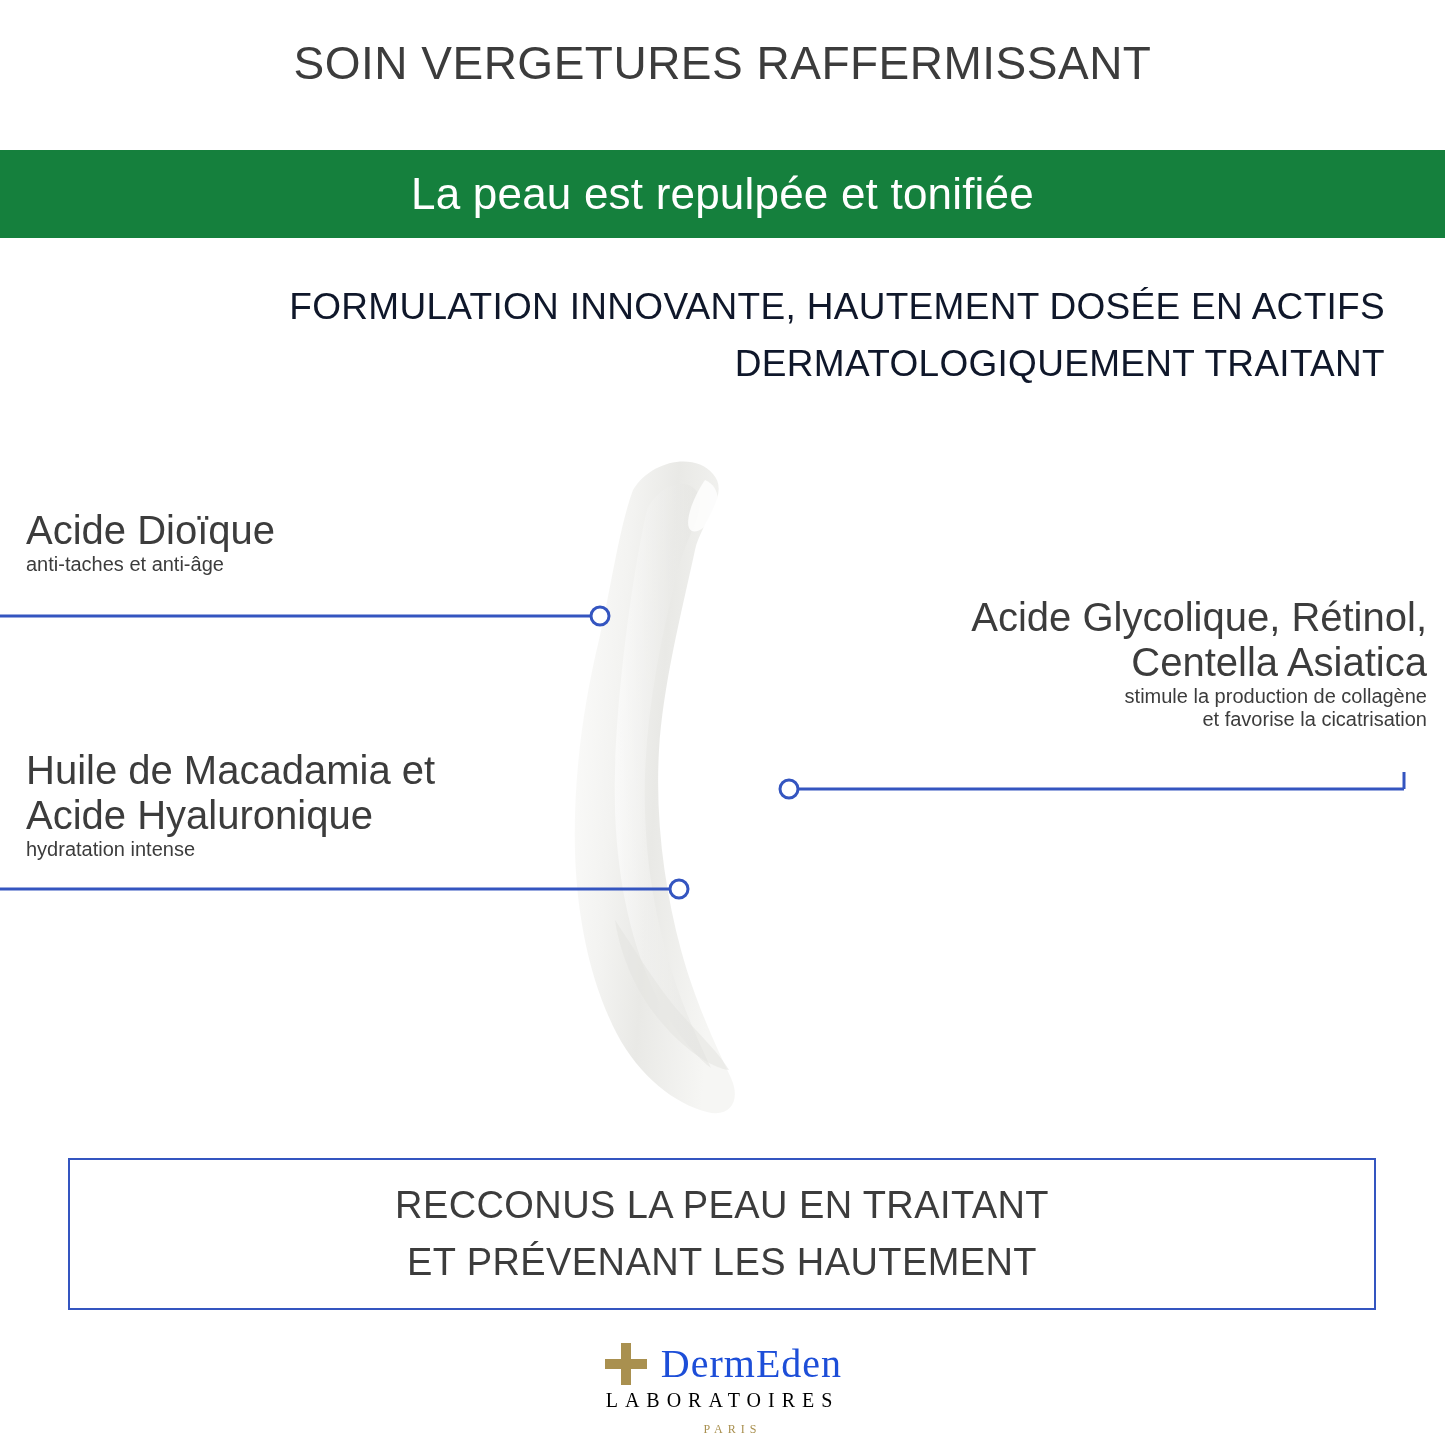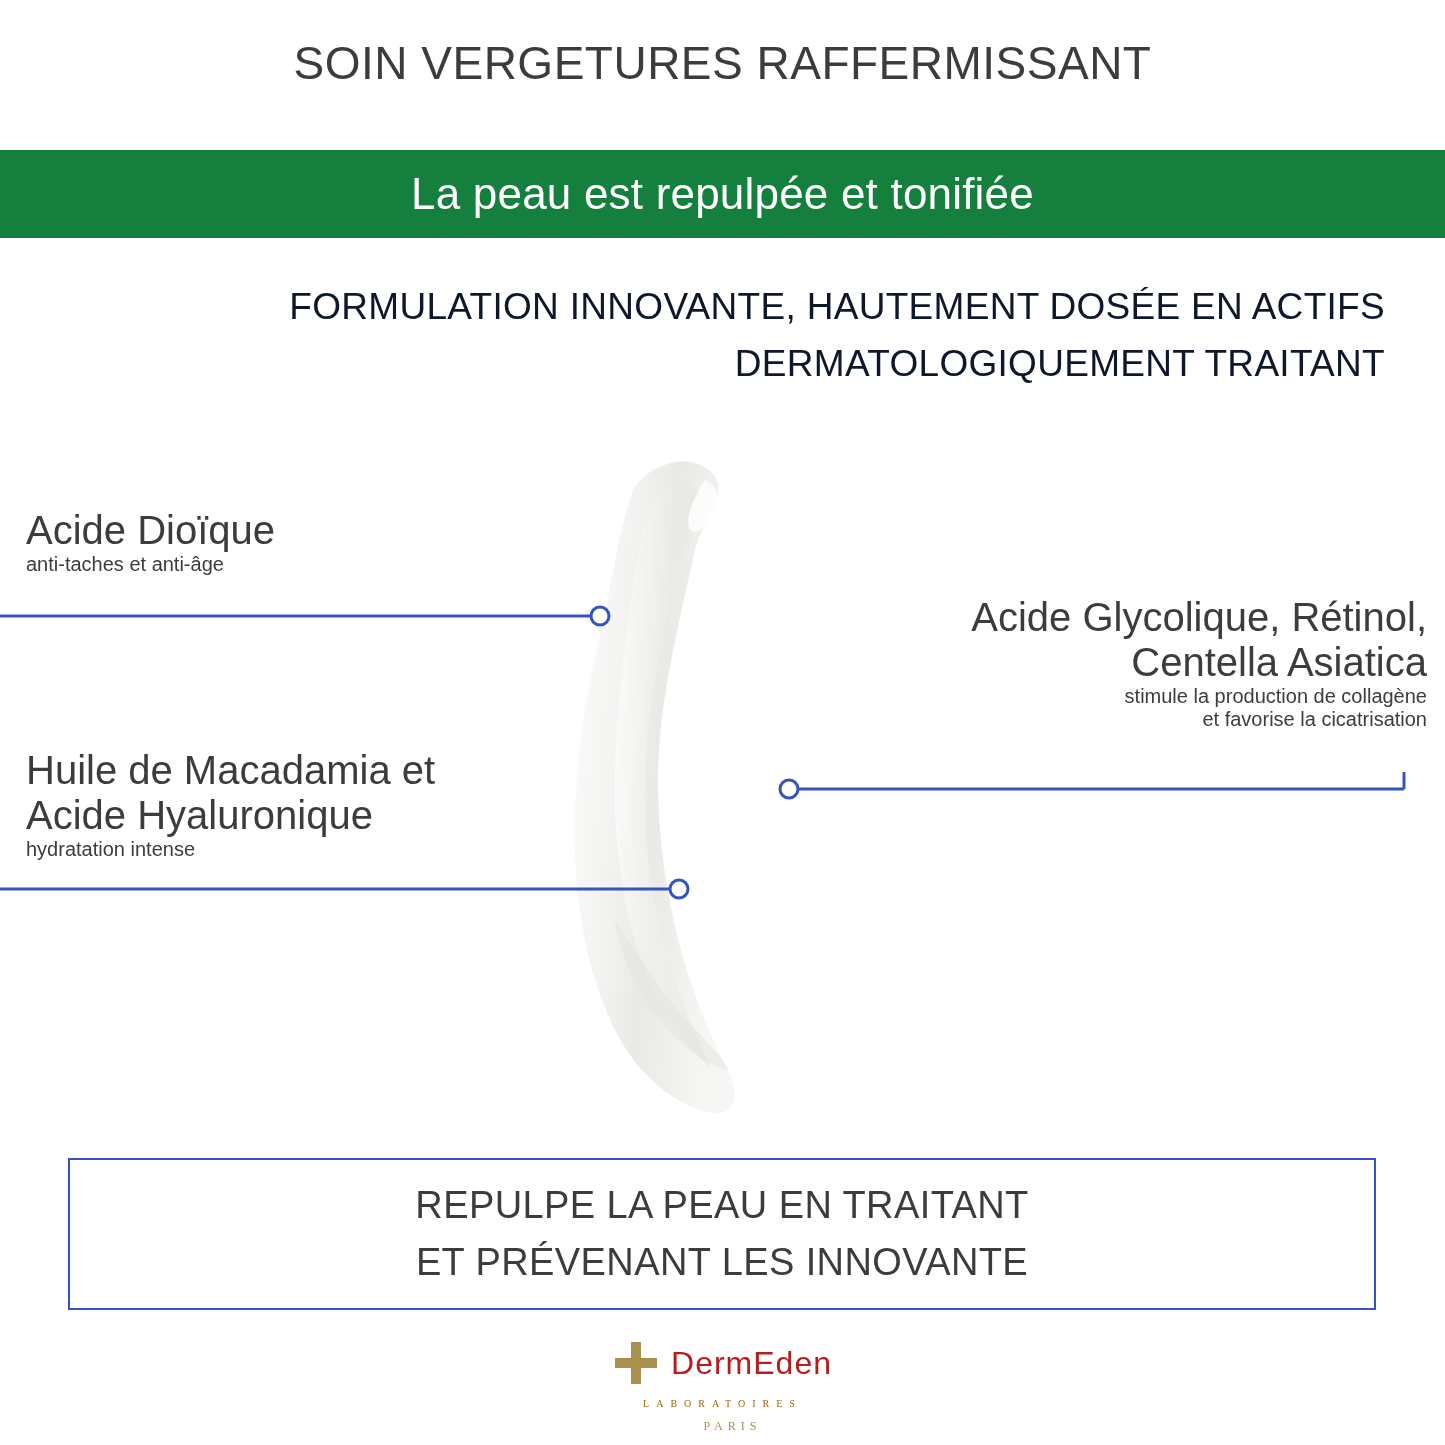"REPULPE LA PEAU EN TRAITANT" div.line { text: REPULPE -> RECCONUS }
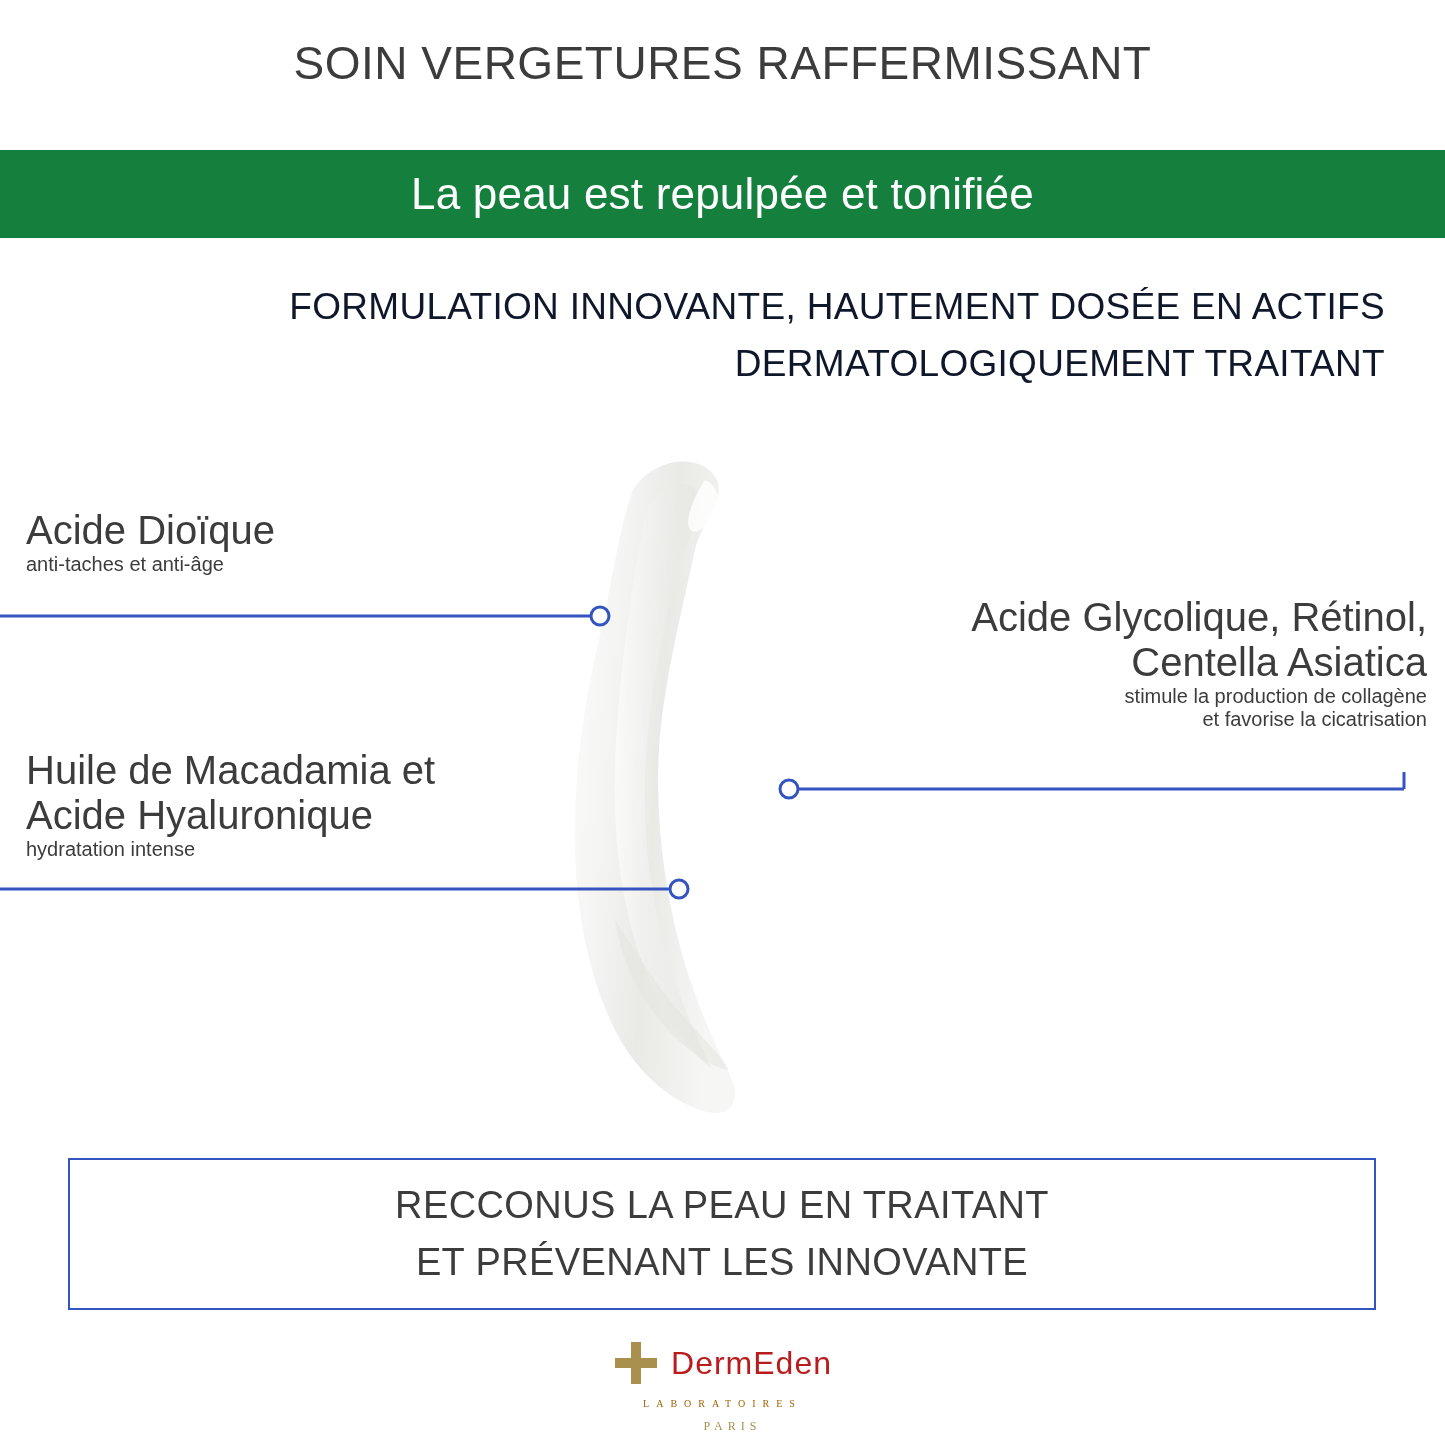"ET PRÉVENANT LES INNOVANTE" div.line { text: INNOVANTE -> HAUTEMENT }
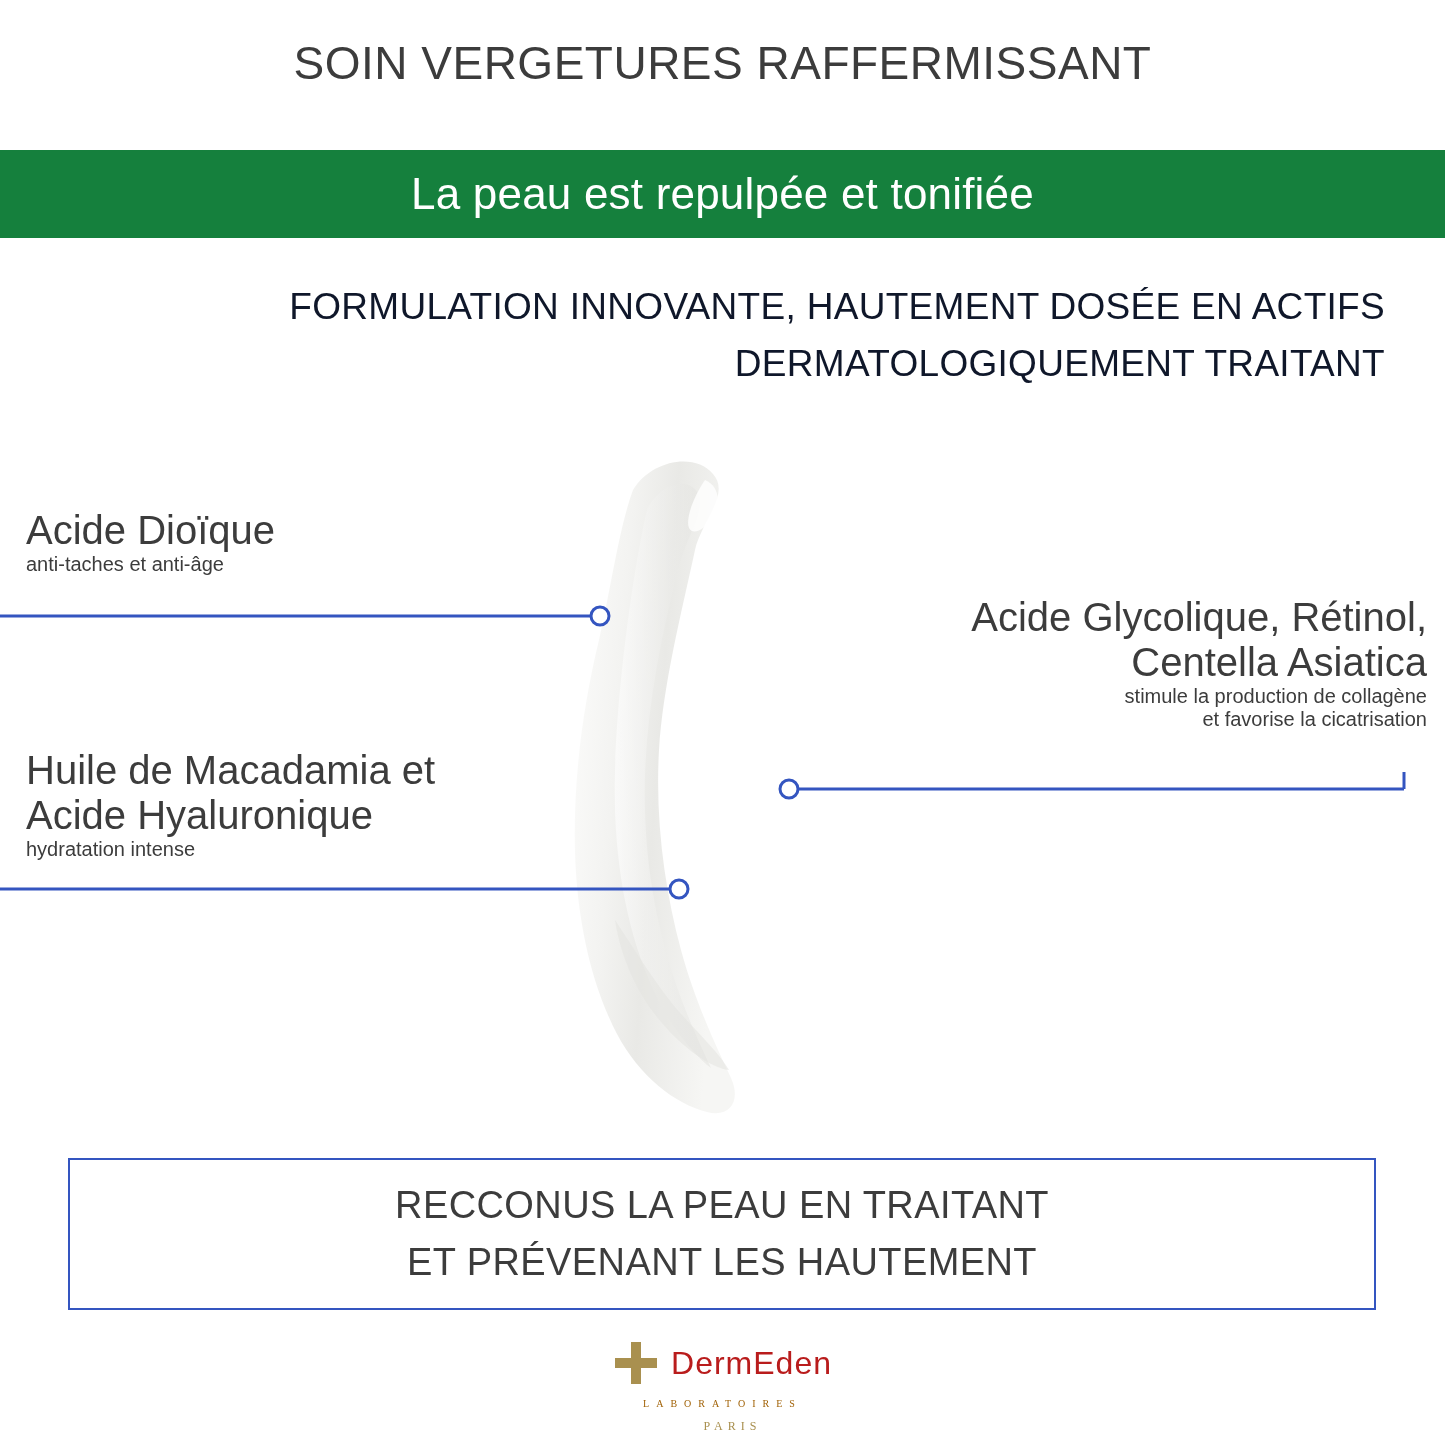"DermEden" .logo-name { color: #b91c1c -> #1d4ed8; font-family: Liberation Sans, sans-serif -> Liberation Serif, serif; font-size: 32px -> 40px }
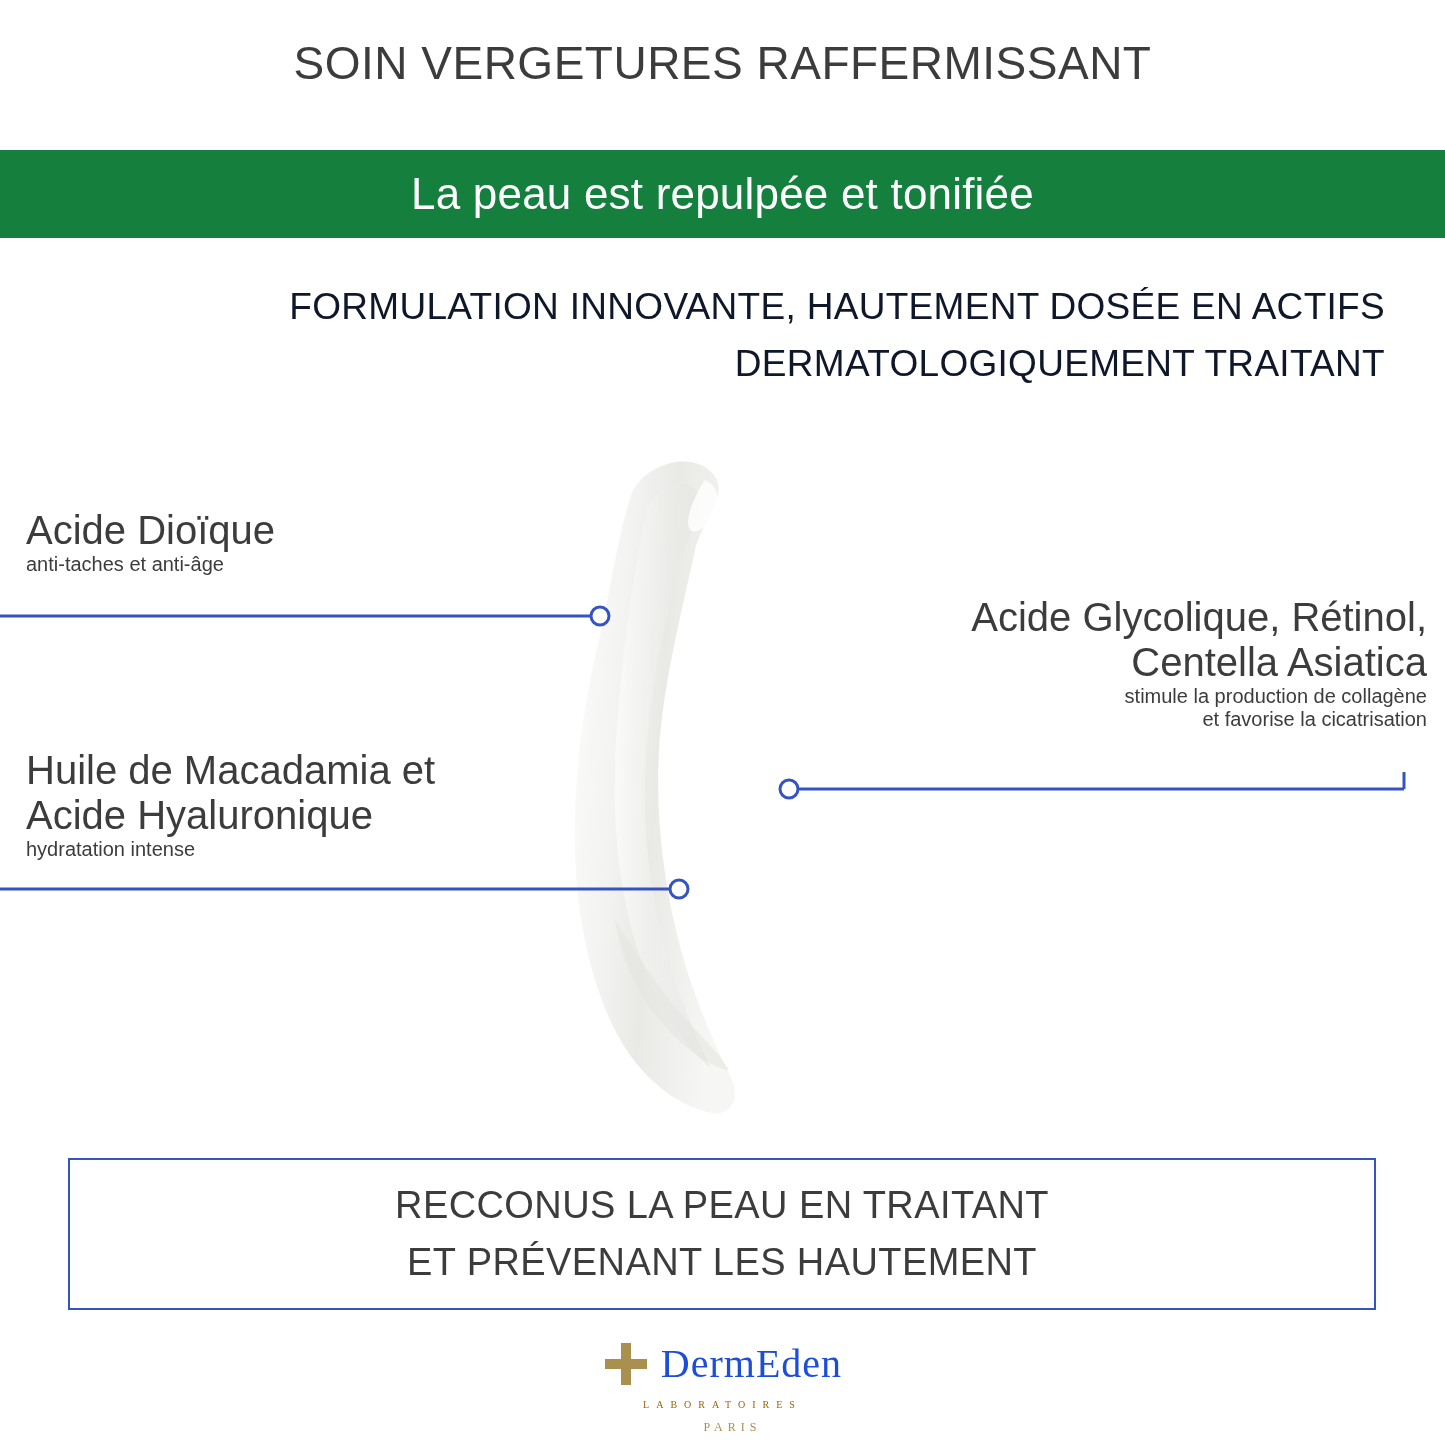"LABORATOIRES" .logo-sub { color: #a16207 -> #000000; font-size: 10px -> 20px; margin-top: 12px -> 2px }
